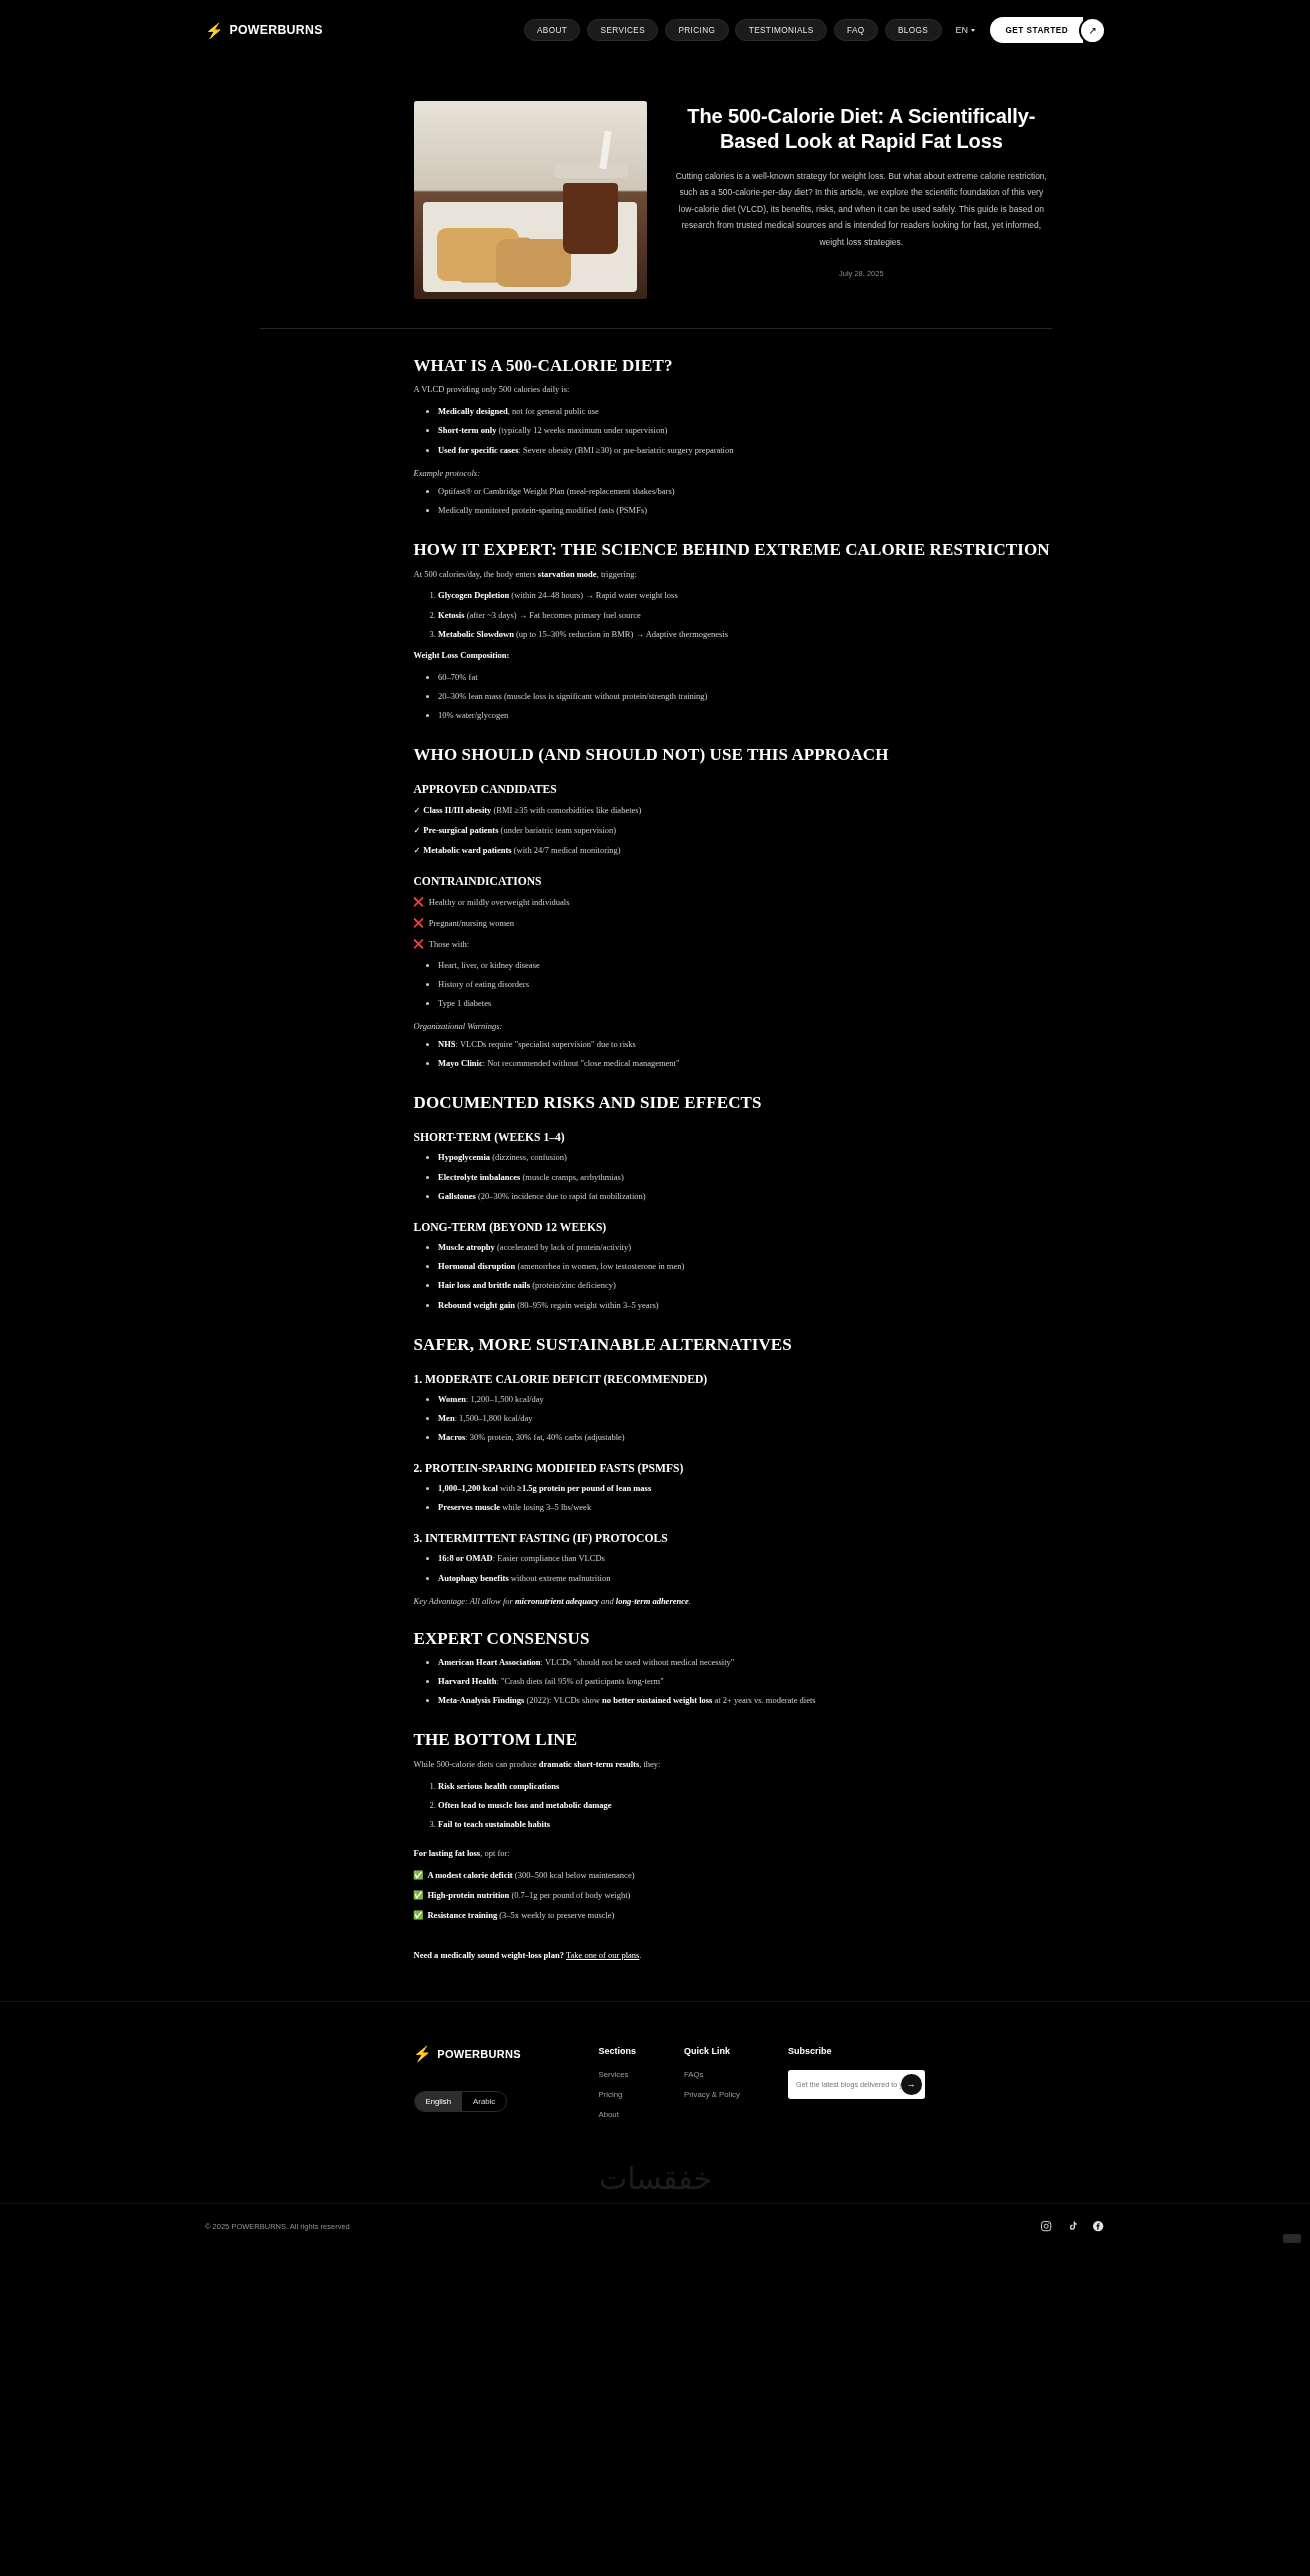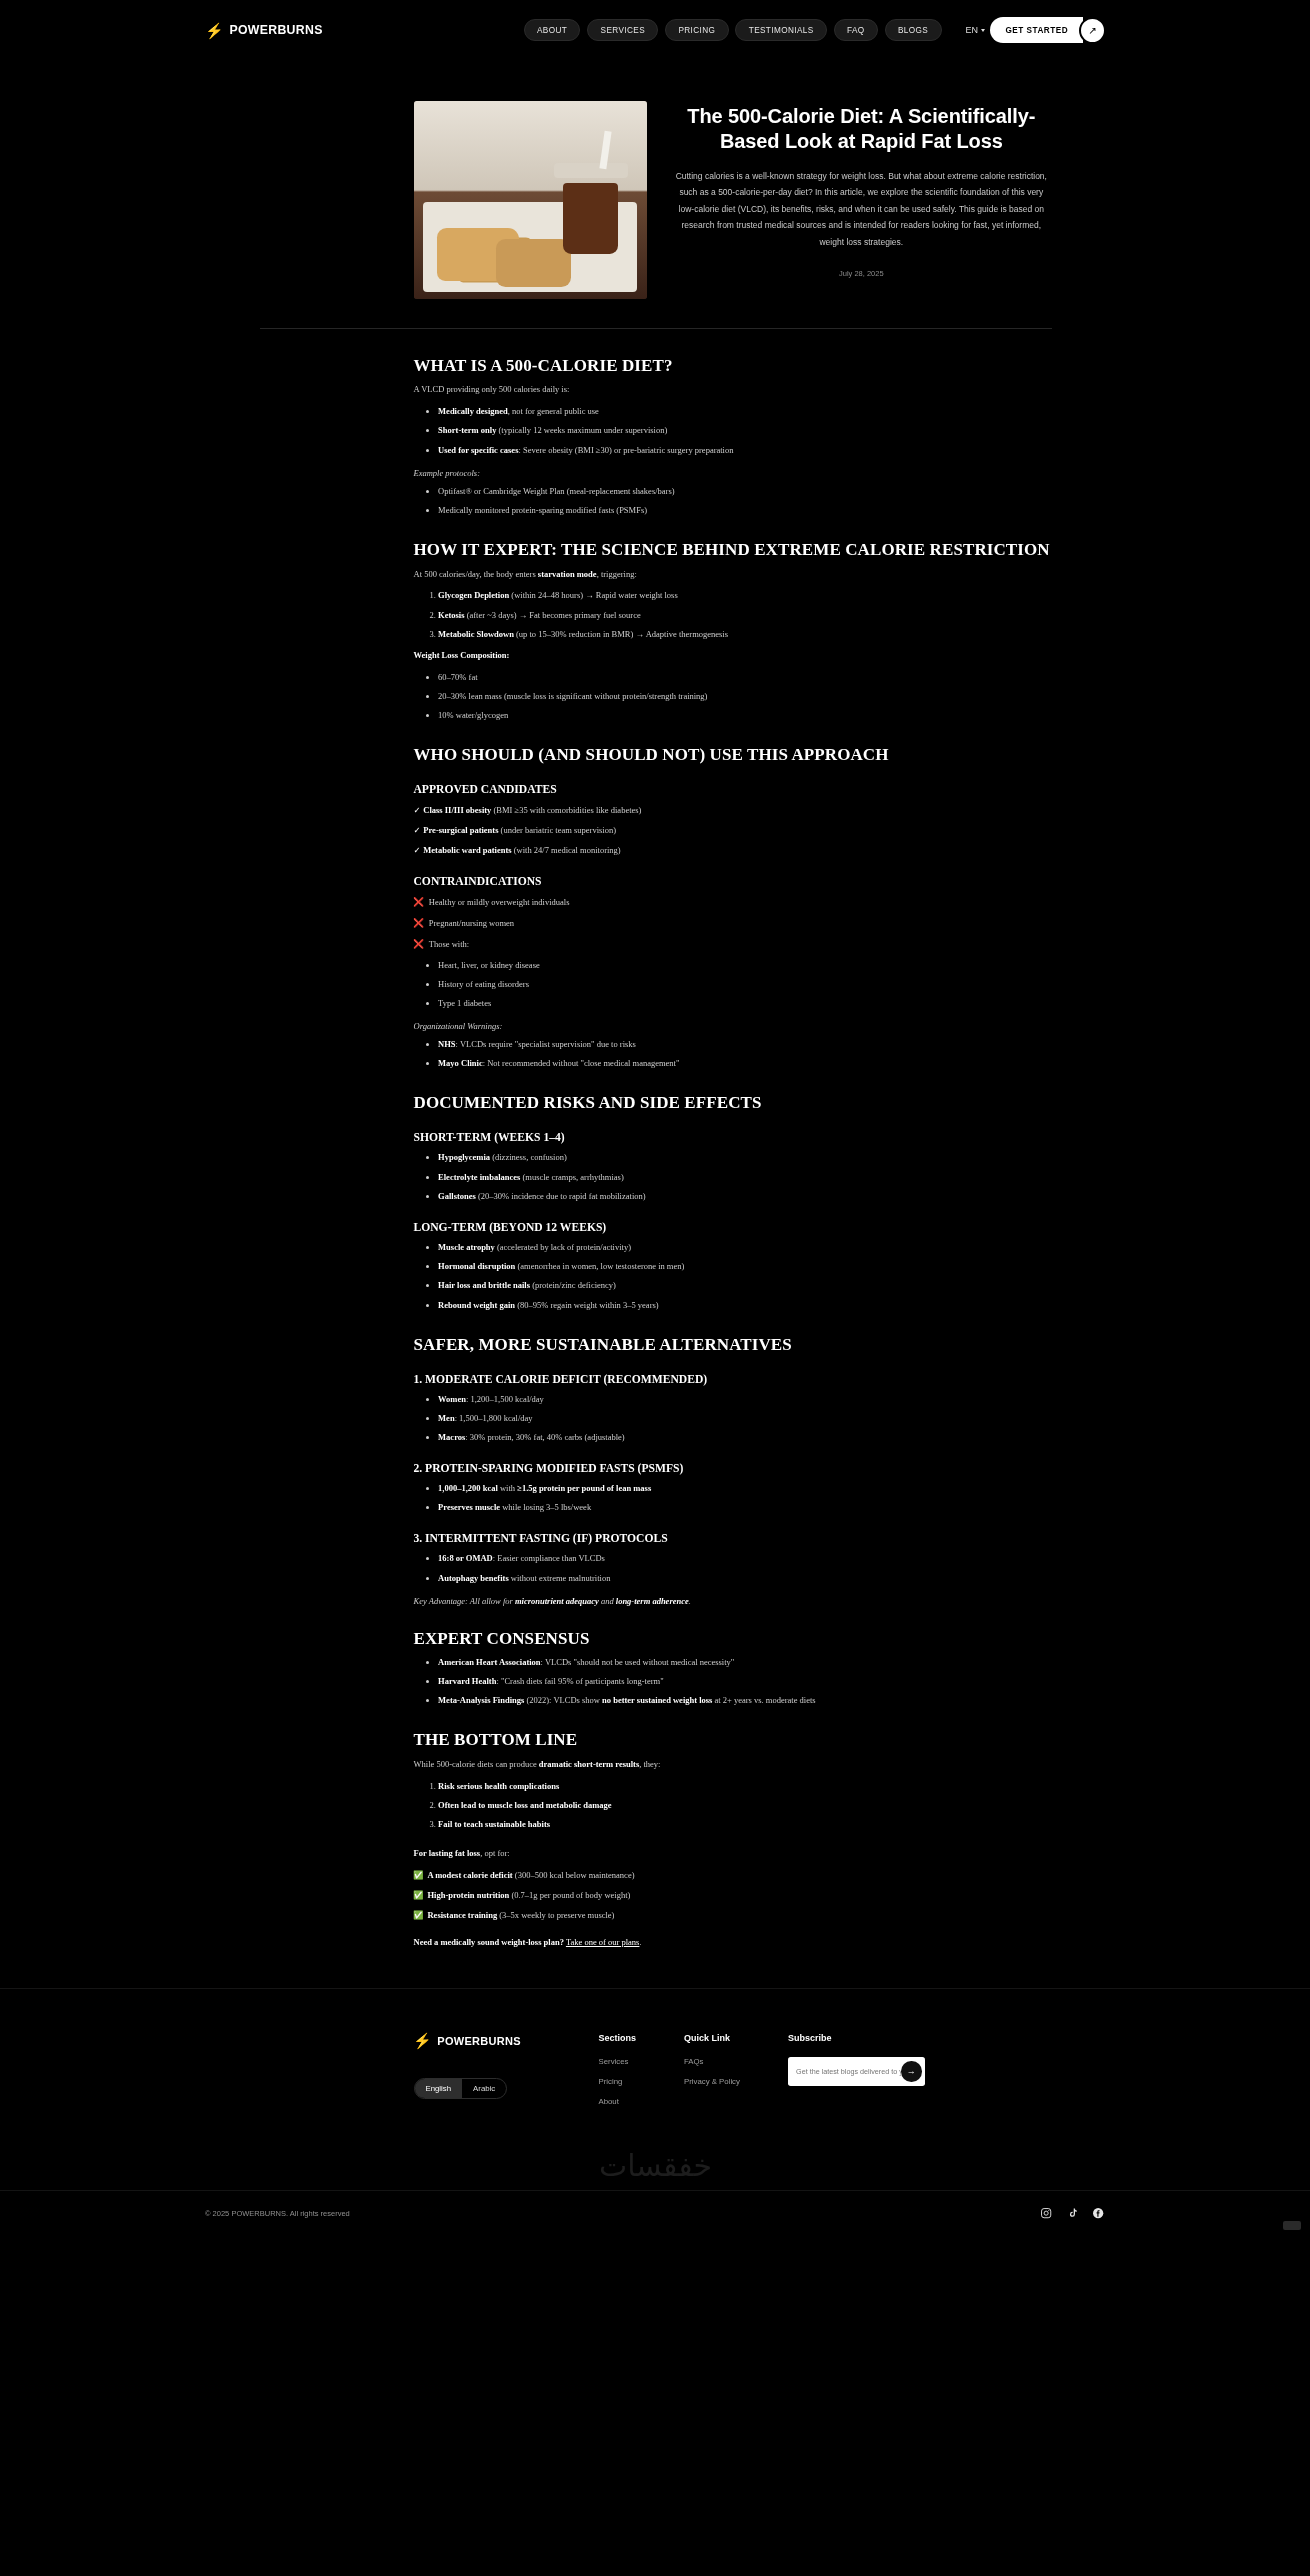"EN" .header-right { gap: 5px -> 15px }
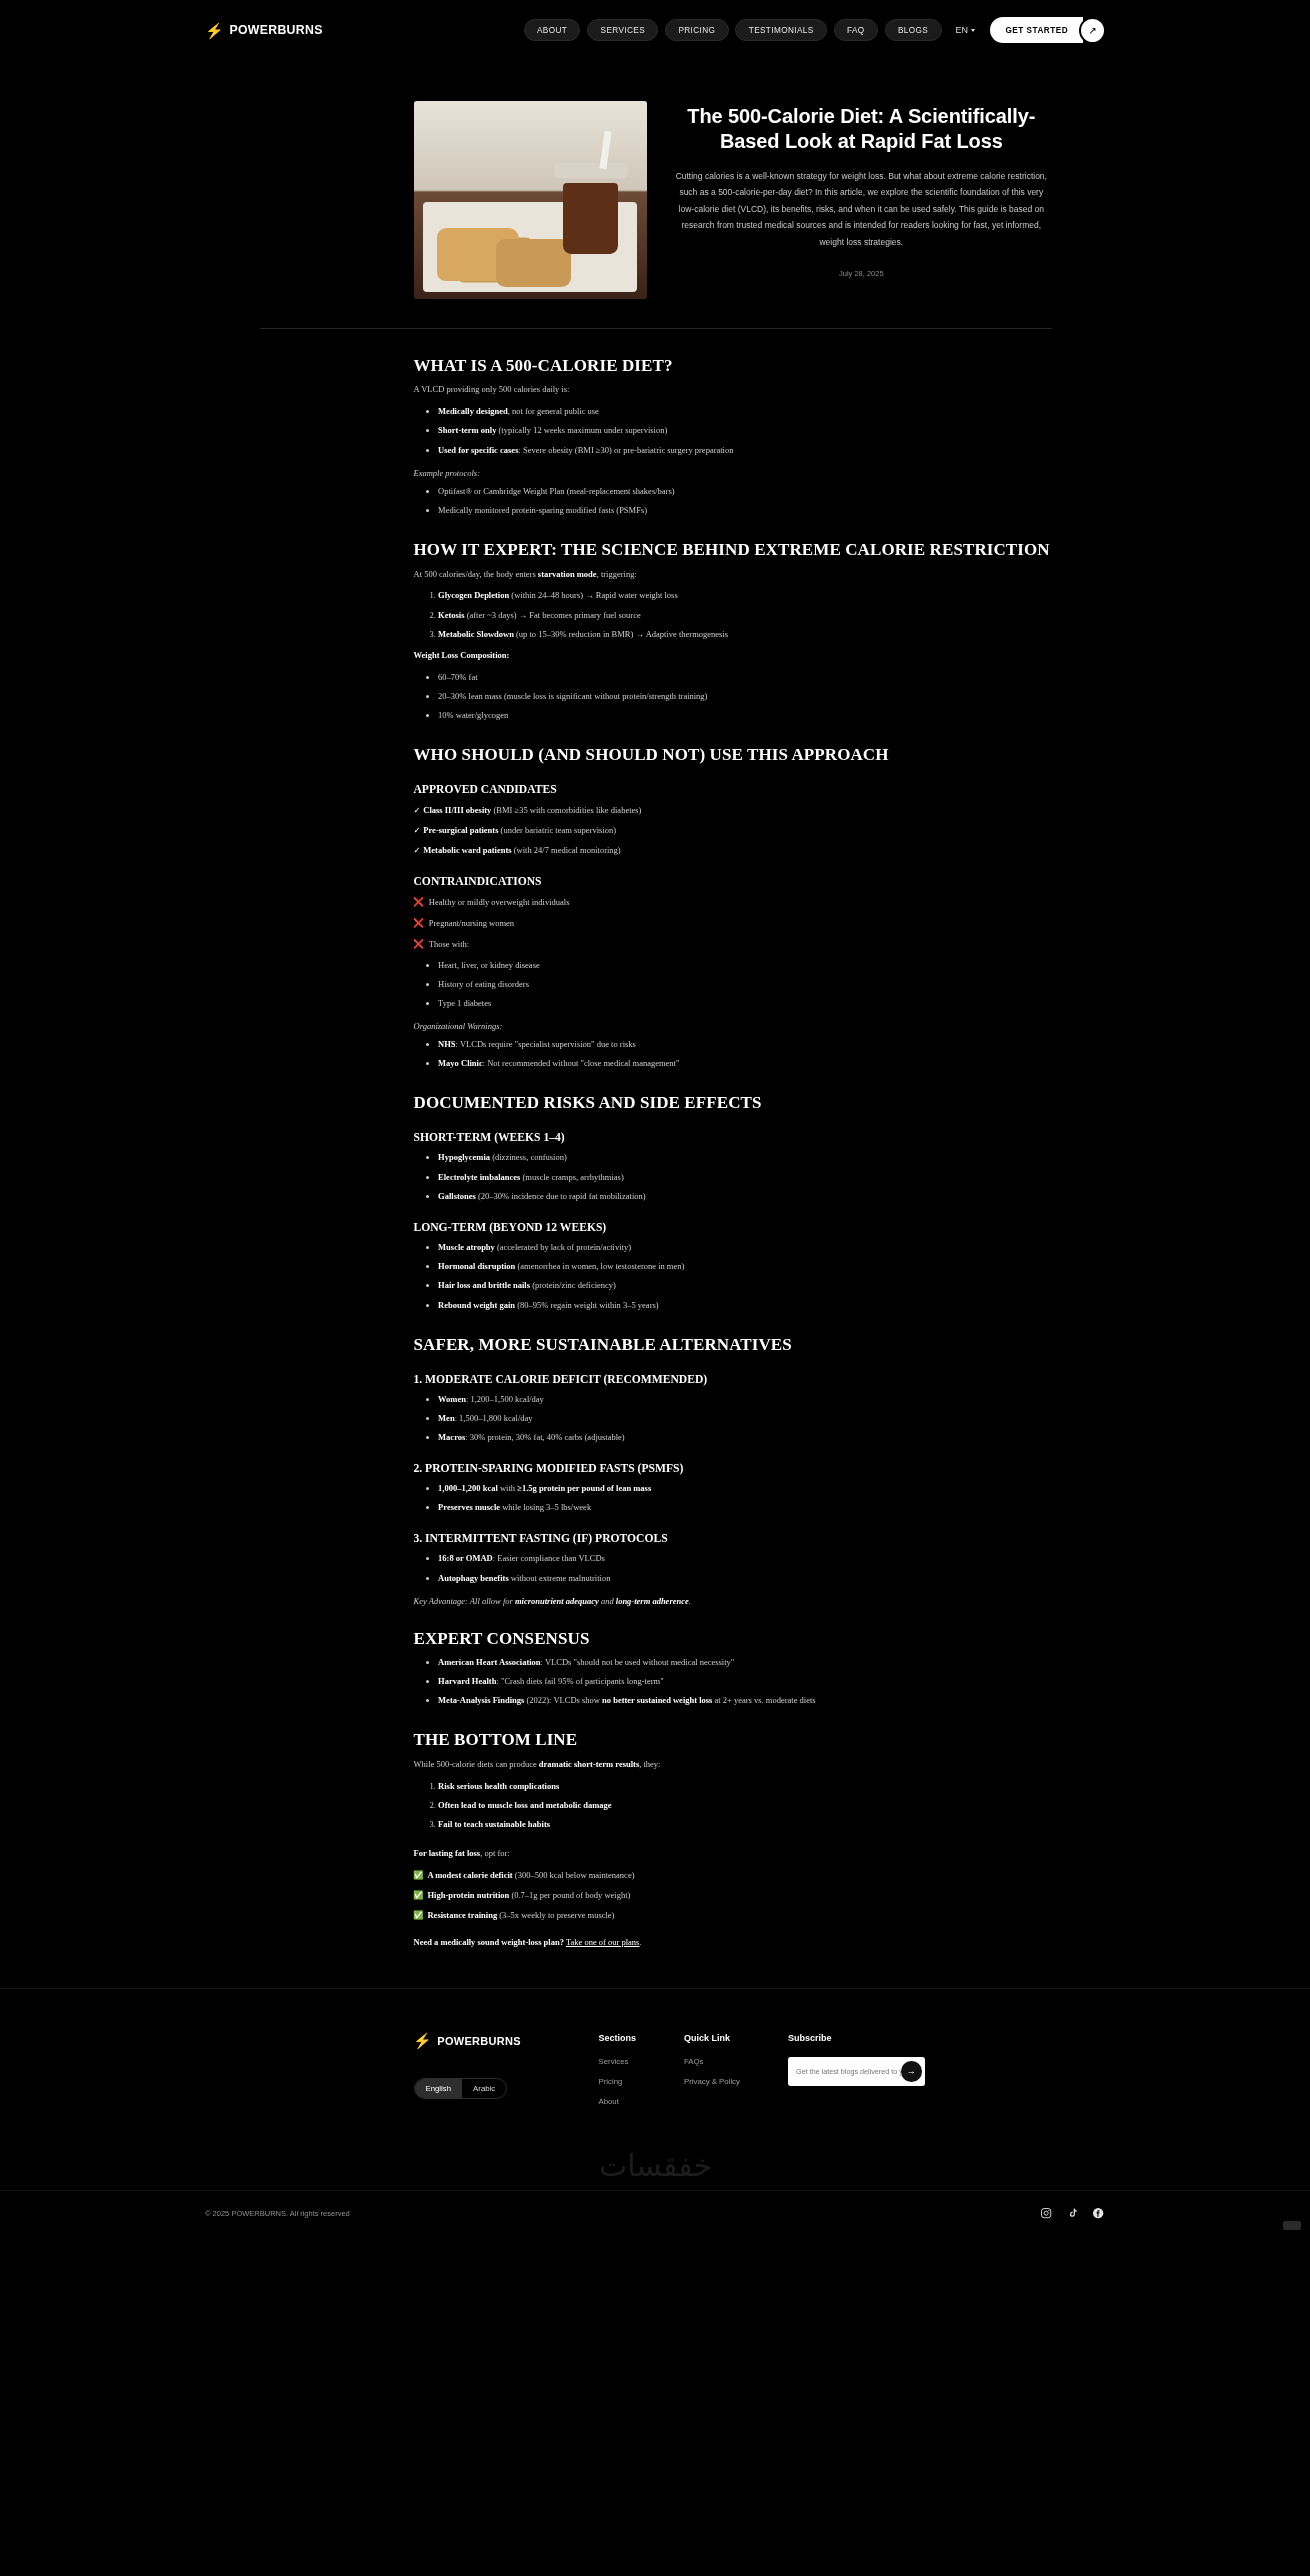"Need a medically sound weight-loss" .note { margin-top: 15px -> 28px }
